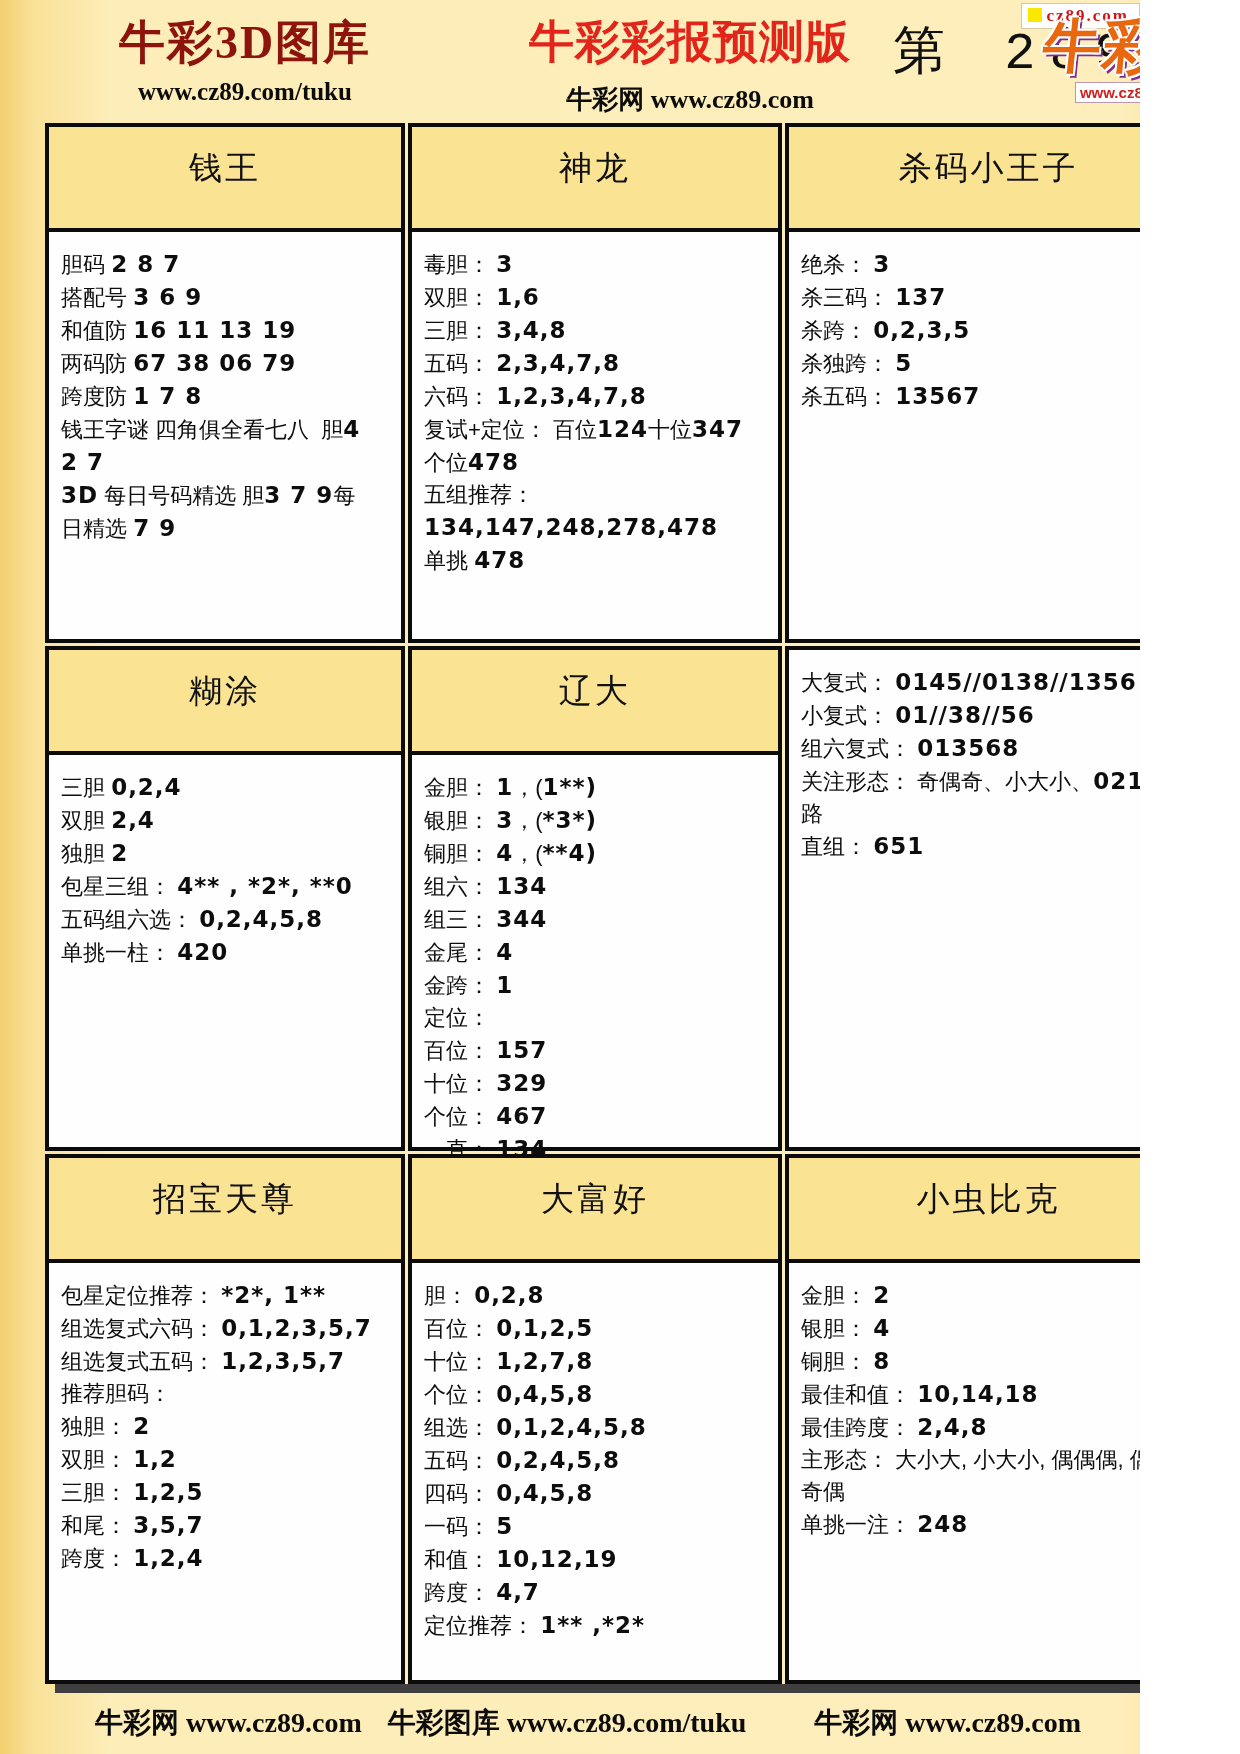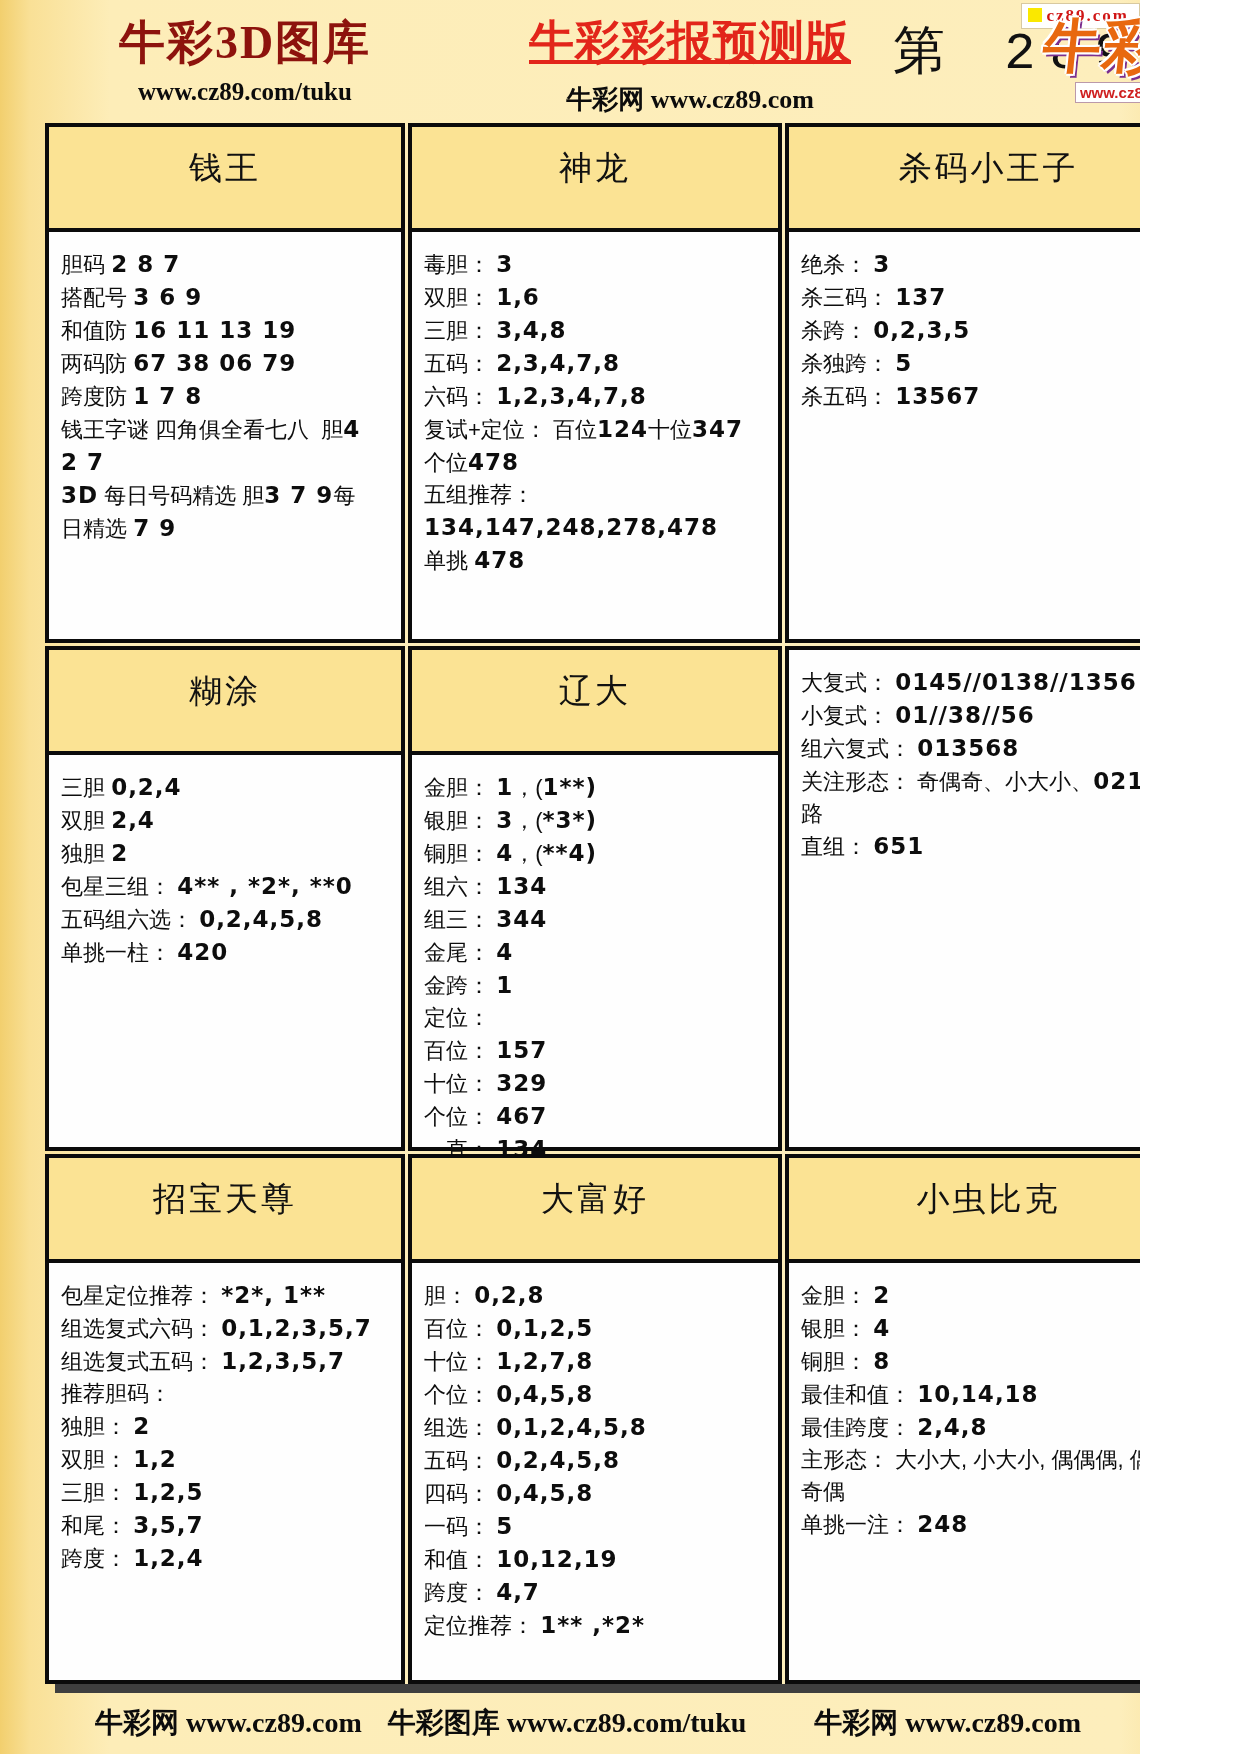"牛彩彩报预测版" .report-title { text-decoration: underline -> none }
